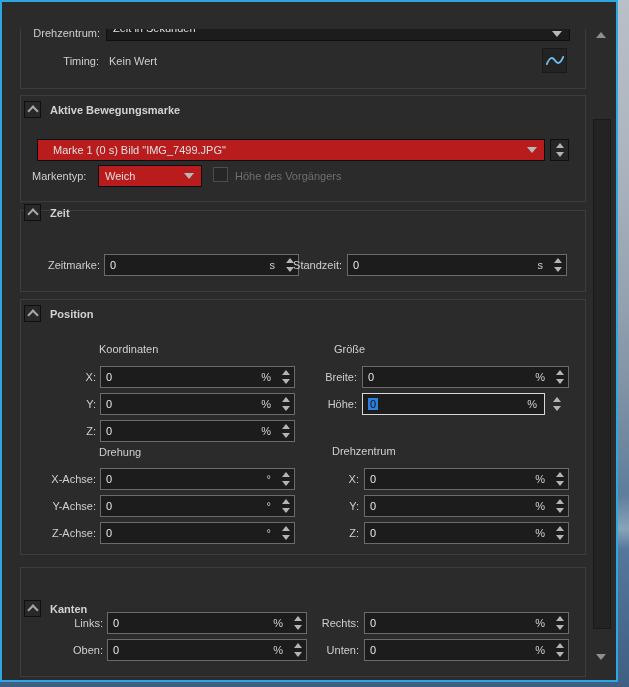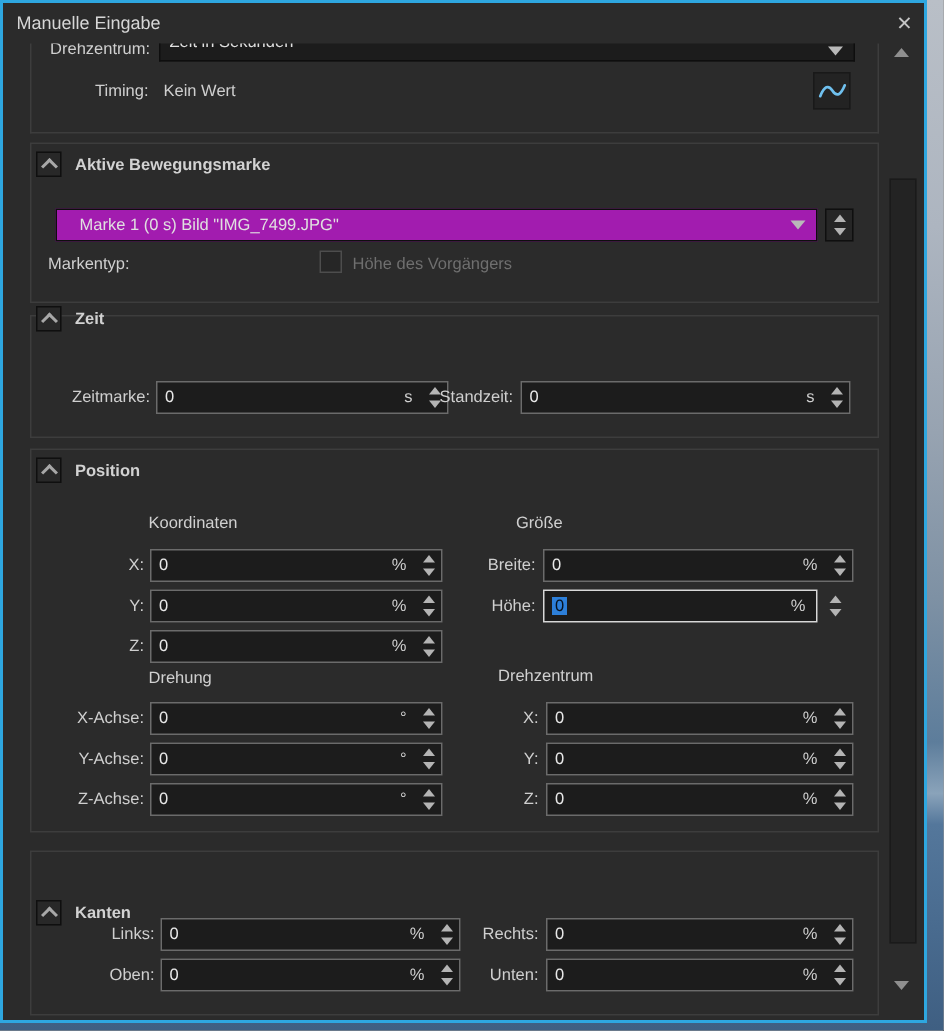"Manuelle Eingabe" div.tbar { html: <div> <div>Manuelle Eingabe</div> <div> <span>✕</span> </div> </div> -> none }
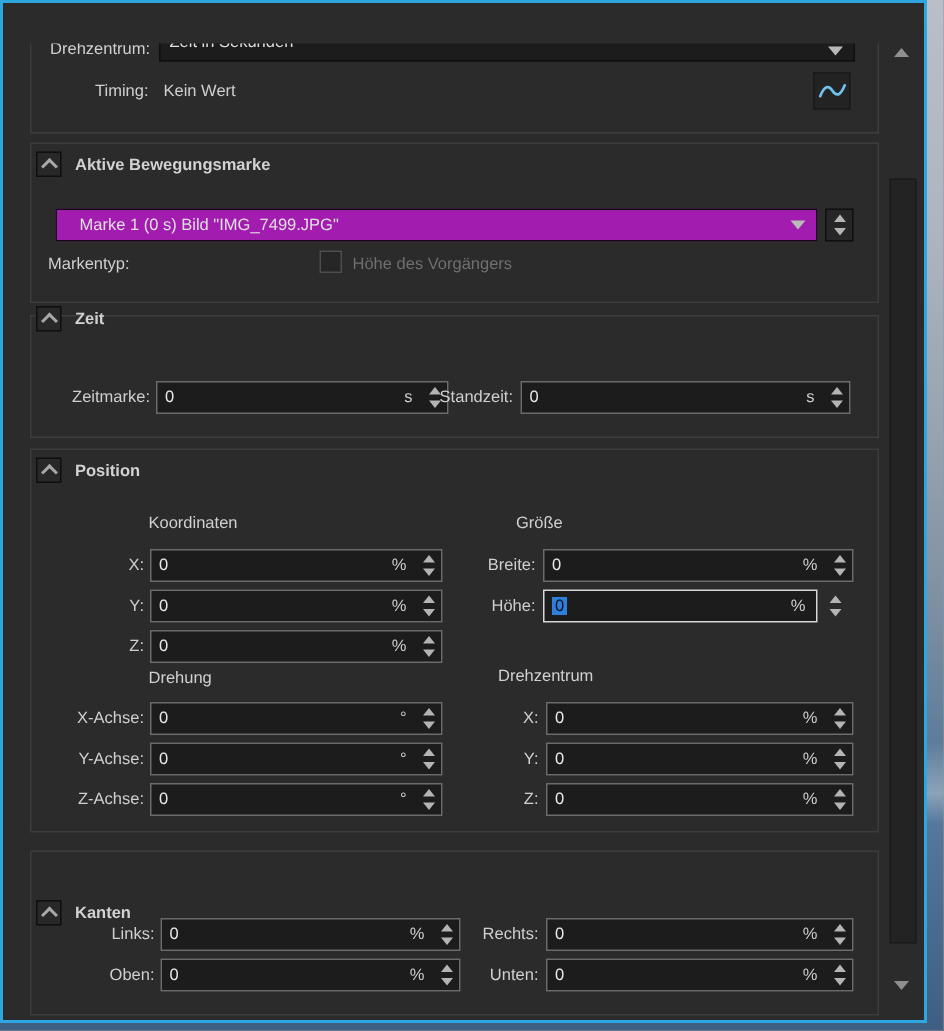"Marke 1 (0 s) Bild" .combo { background: #a21caf -> #b91c1c }
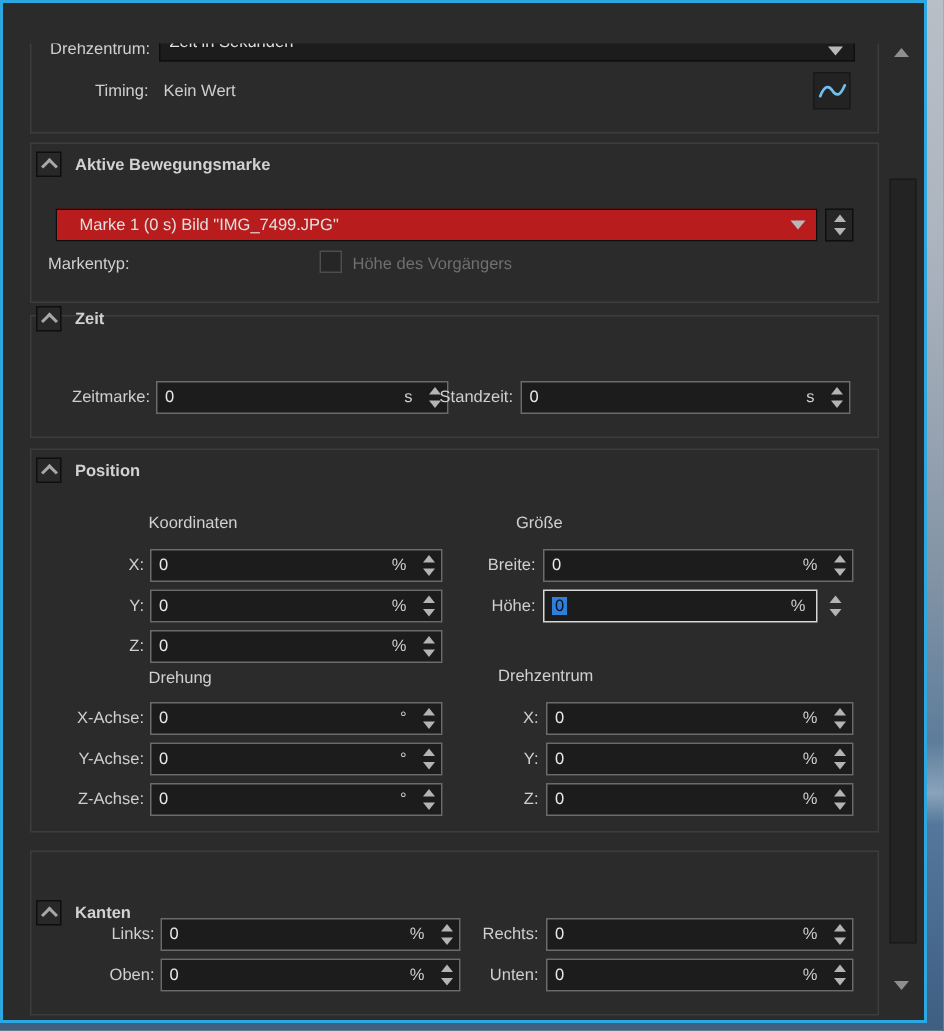"Weich" div.combo { html: none -> <div> <span>Weich</span> <span></span> </div> }
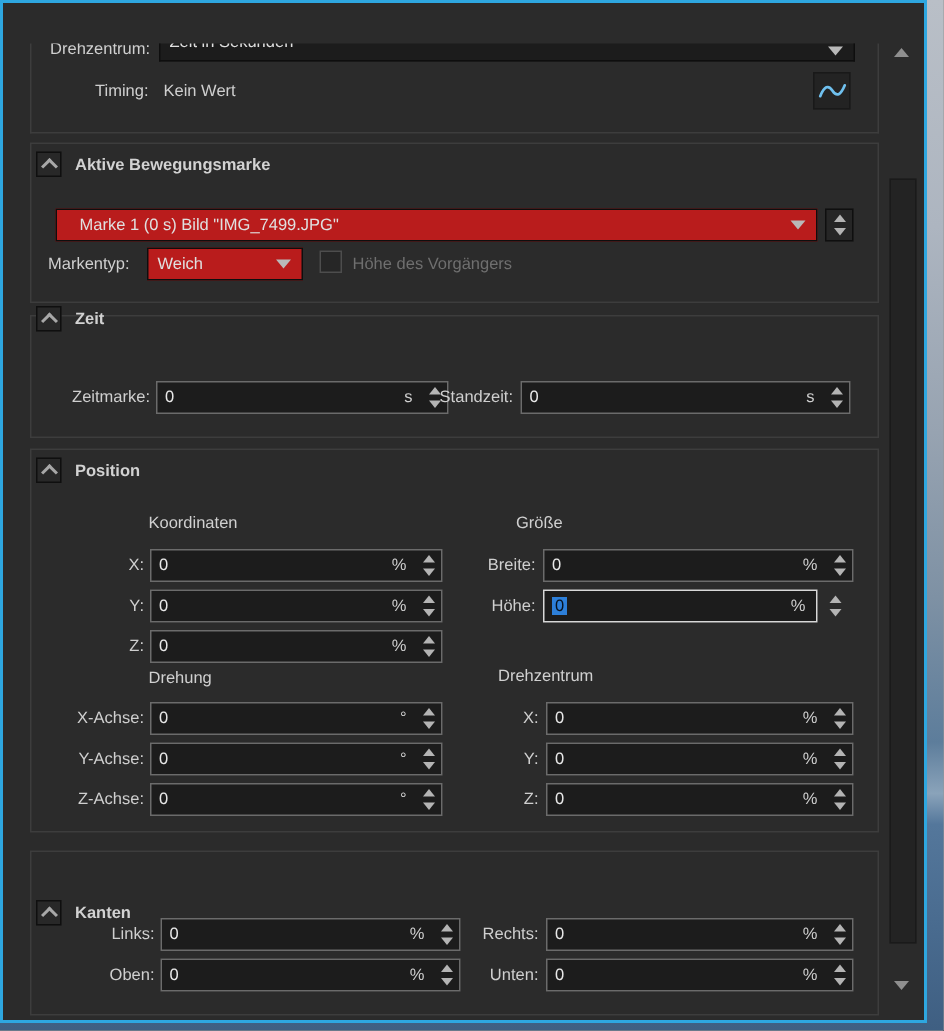"Größe" div.sub { margin-left: 10px -> none }
